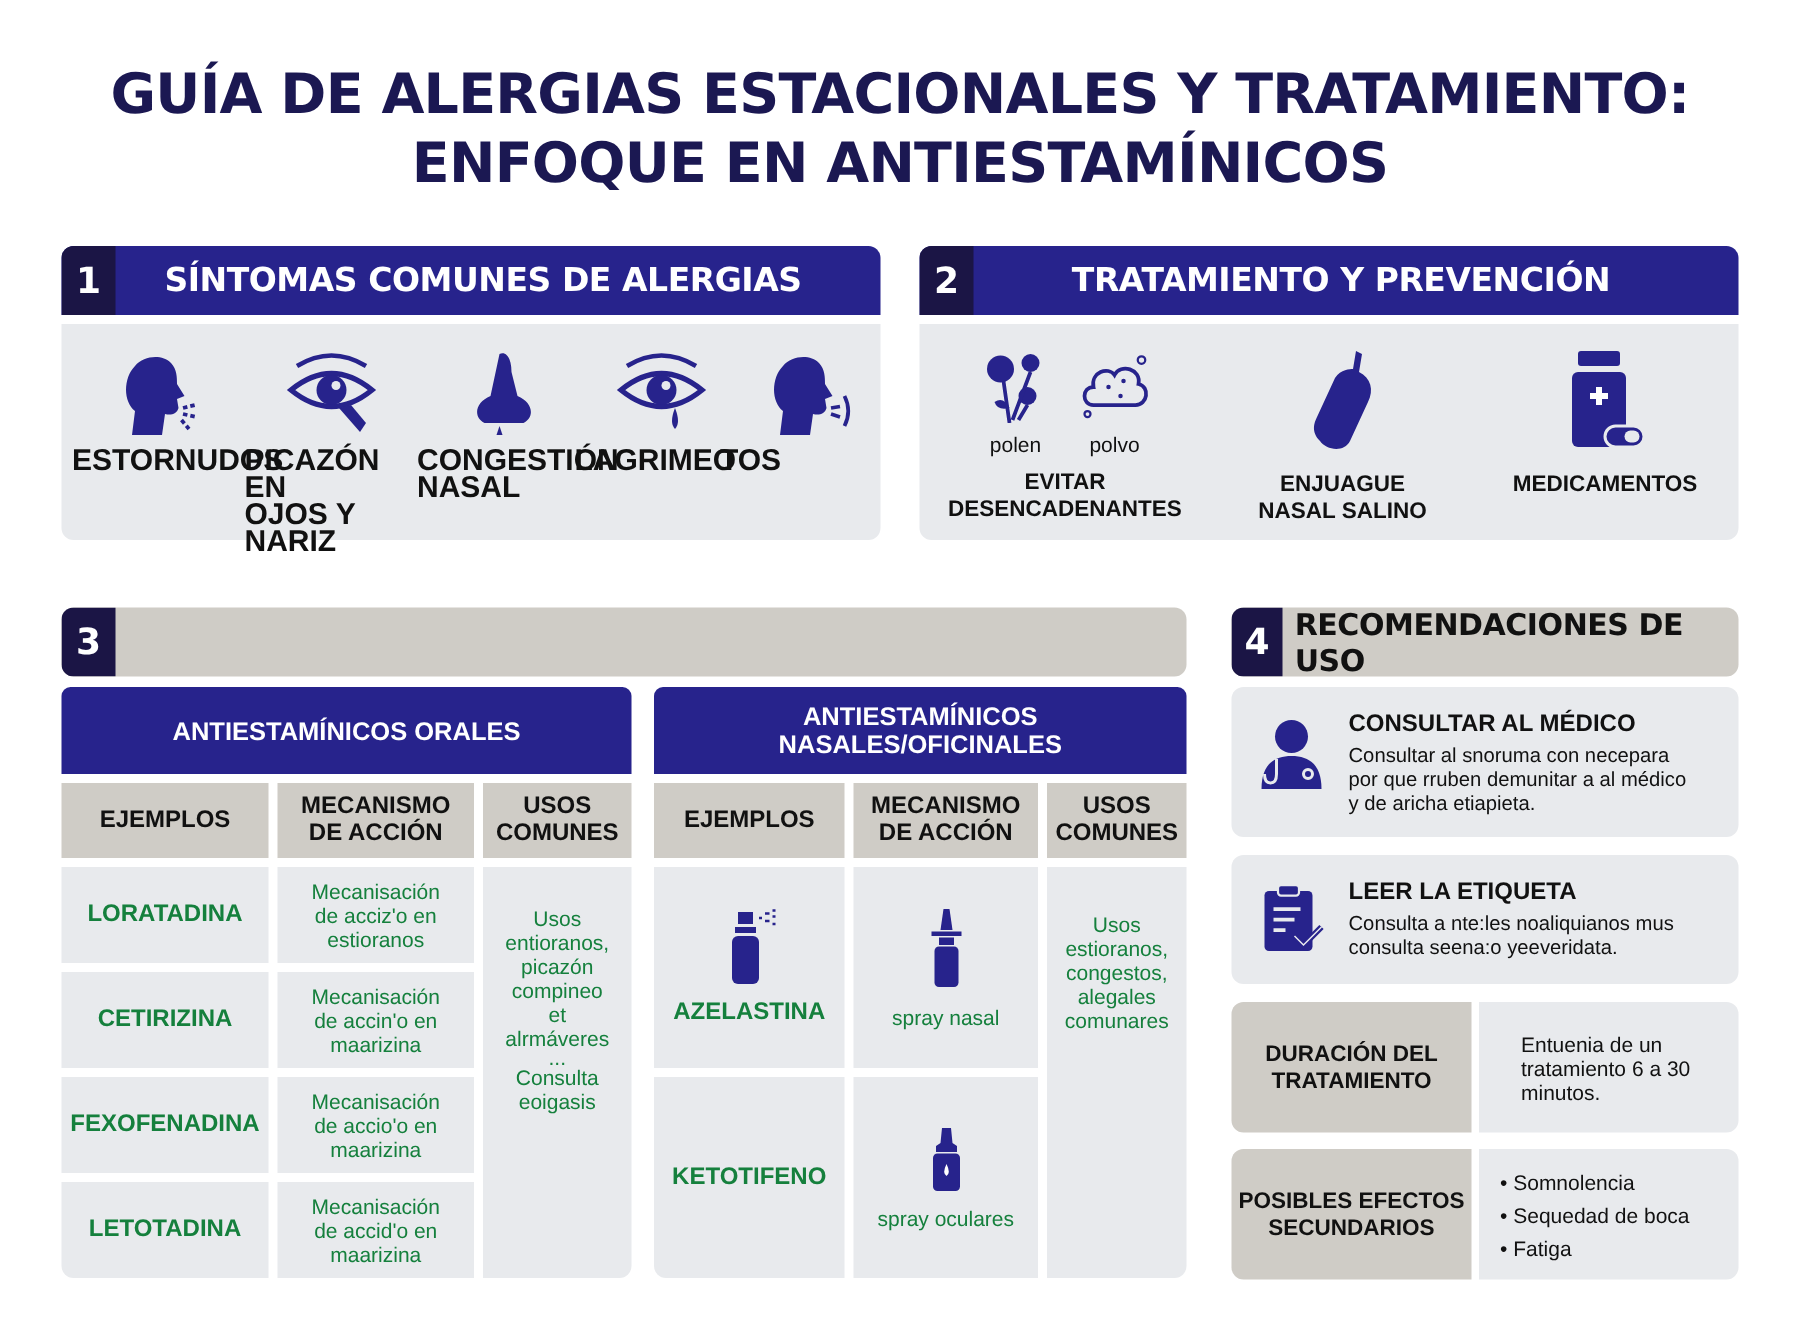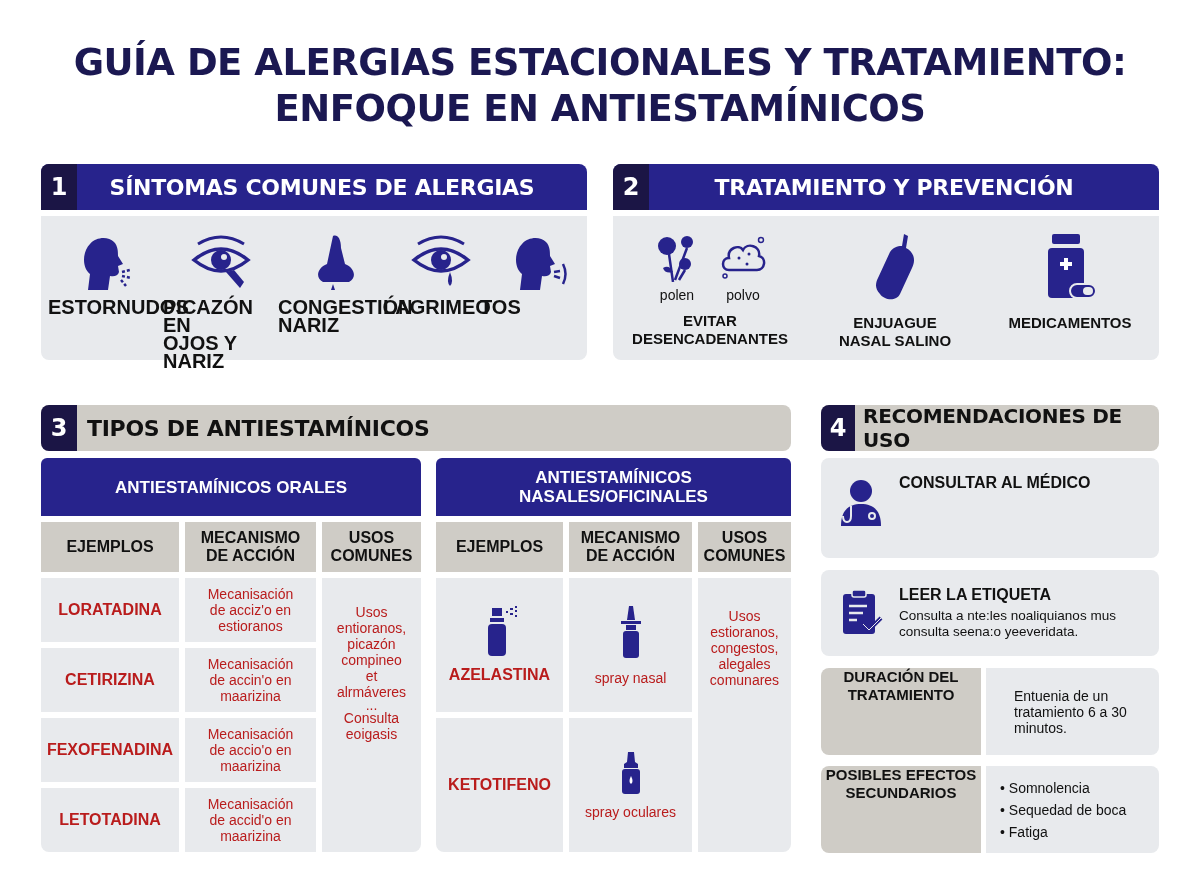"NARIZ" div { text: NARIZ -> NASAL }
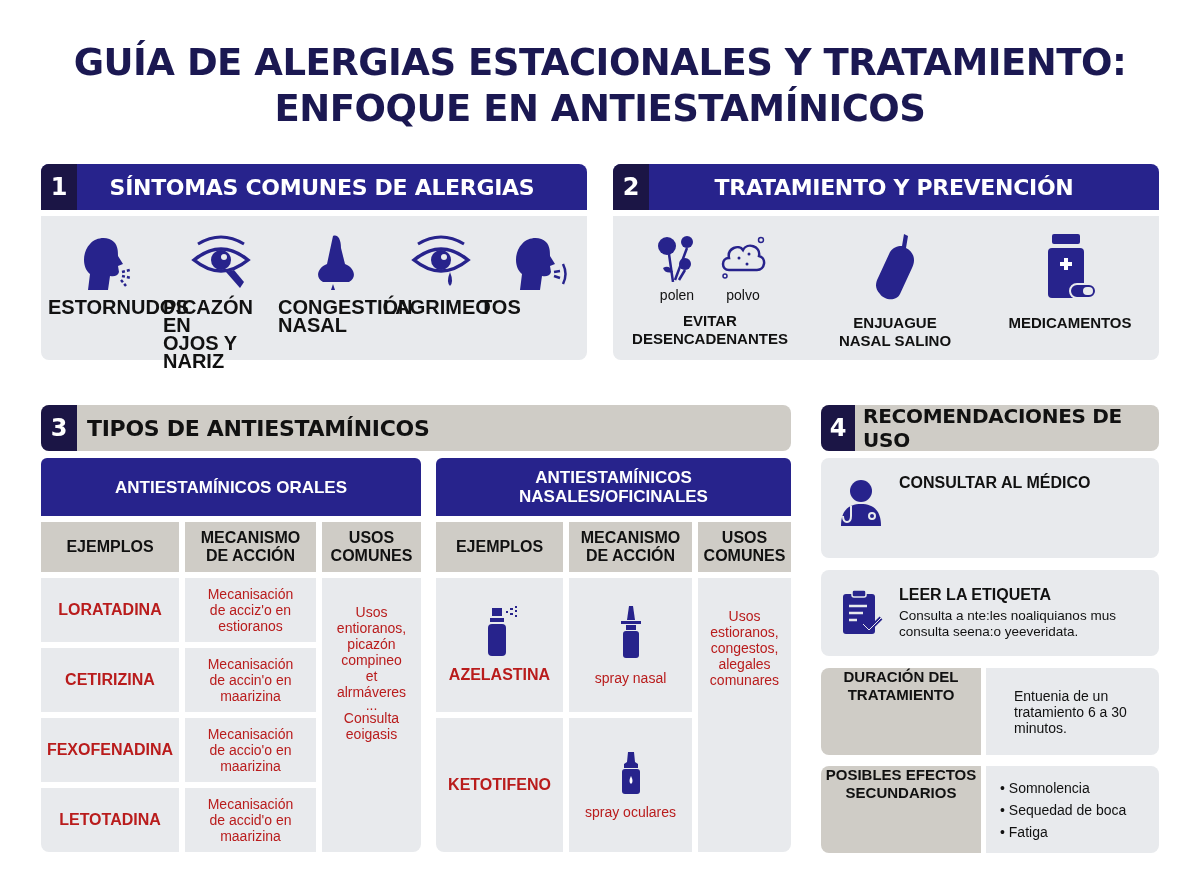"TIPOS DE ANTIESTAMÍNICOS" div.sec-title { html: <div>TIPOS DE ANTIESTAMÍNICOS</div> -> none }
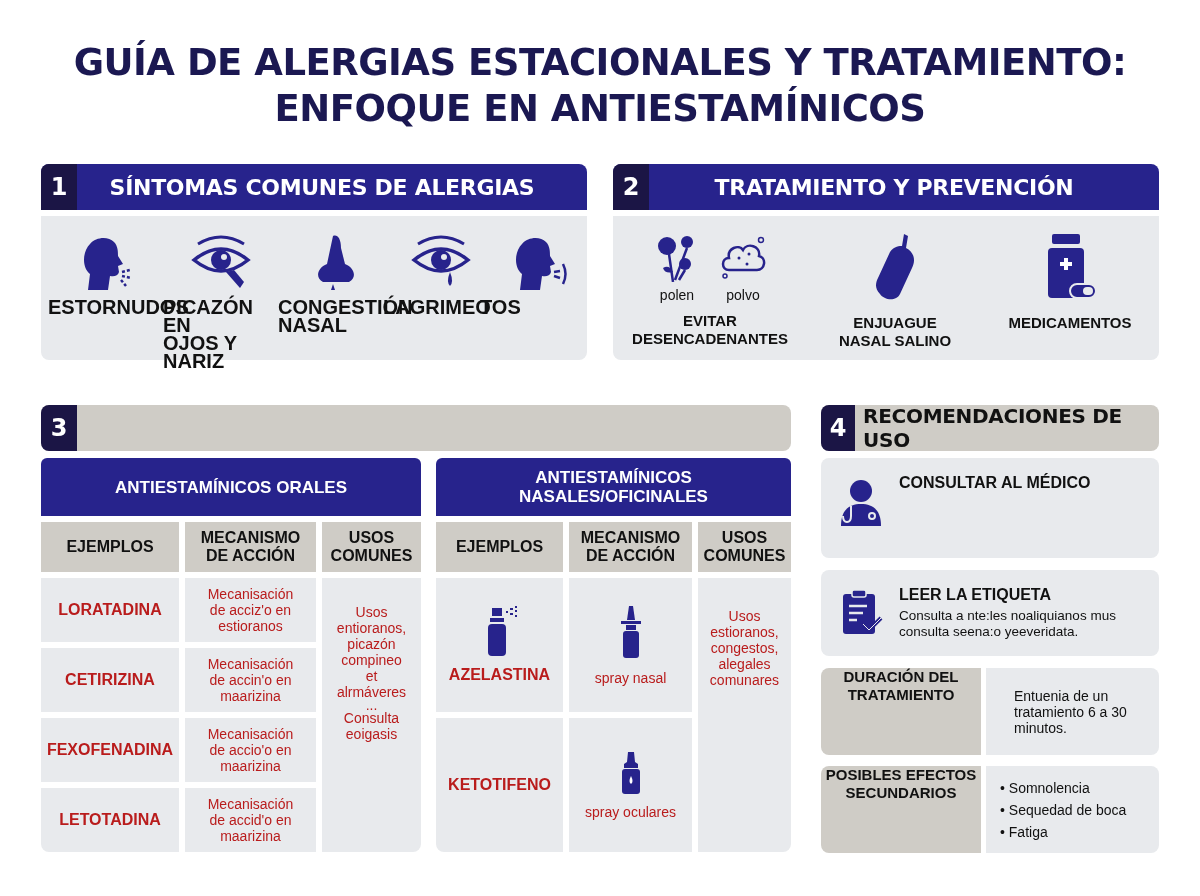"Consultar al snoruma con necepara" div.rec-text { html: none -> <div> <div>Consultar al snoruma con necepara</div> <div>por que rruben demunitar a al médico</div> <div>y de aricha etiapieta.</div> </div> }
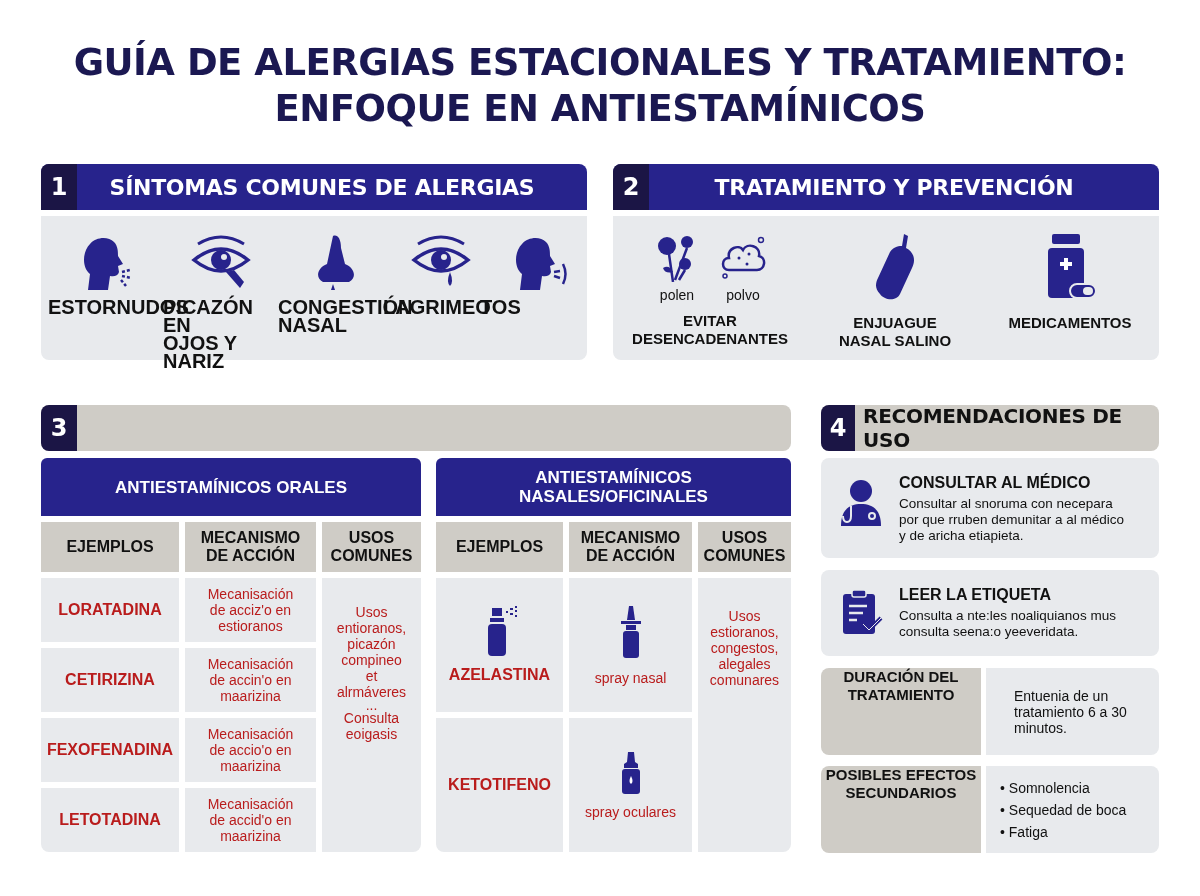"Mecanisación" .cell { color: #b91c1c -> #15803d }
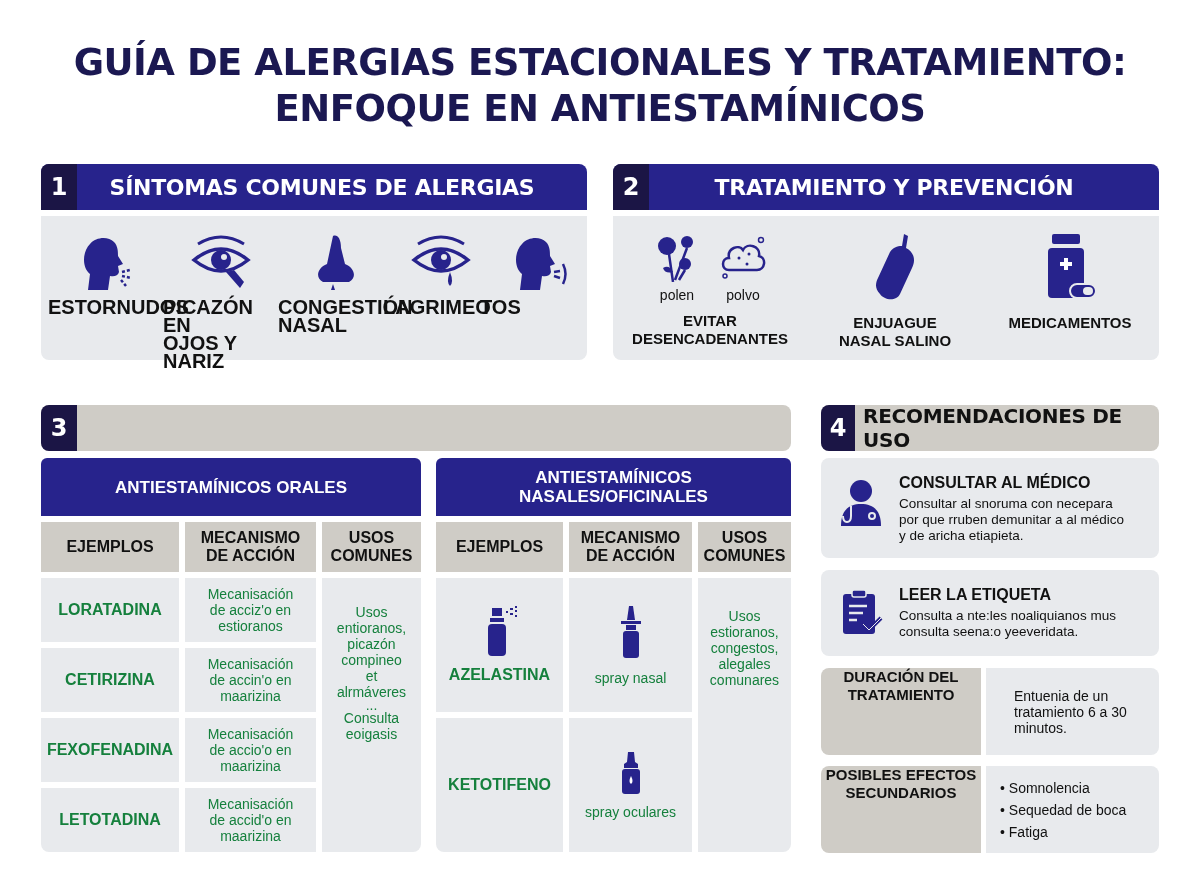"DURACIÓN DEL" .kv-left { justify-content: none -> center }
